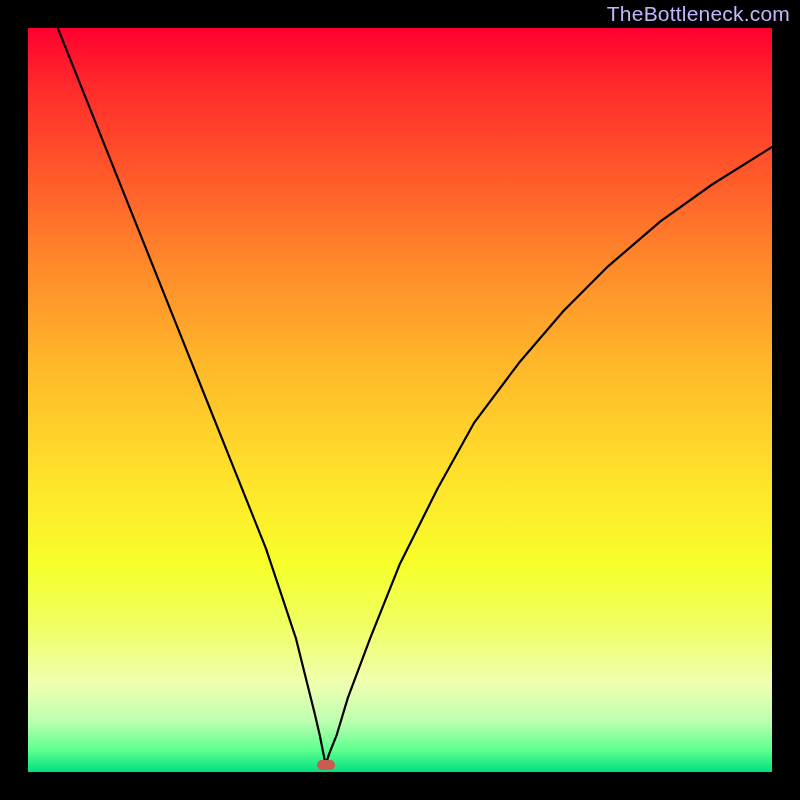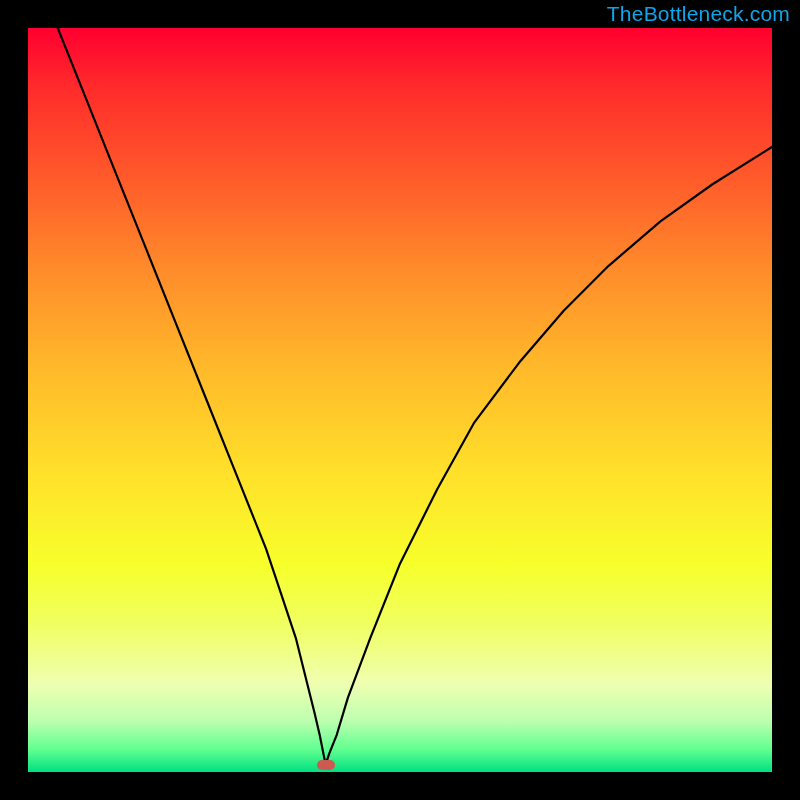"TheBottleneck.com" .watermark { color: #0ea5e9 -> #c4b5fd }
